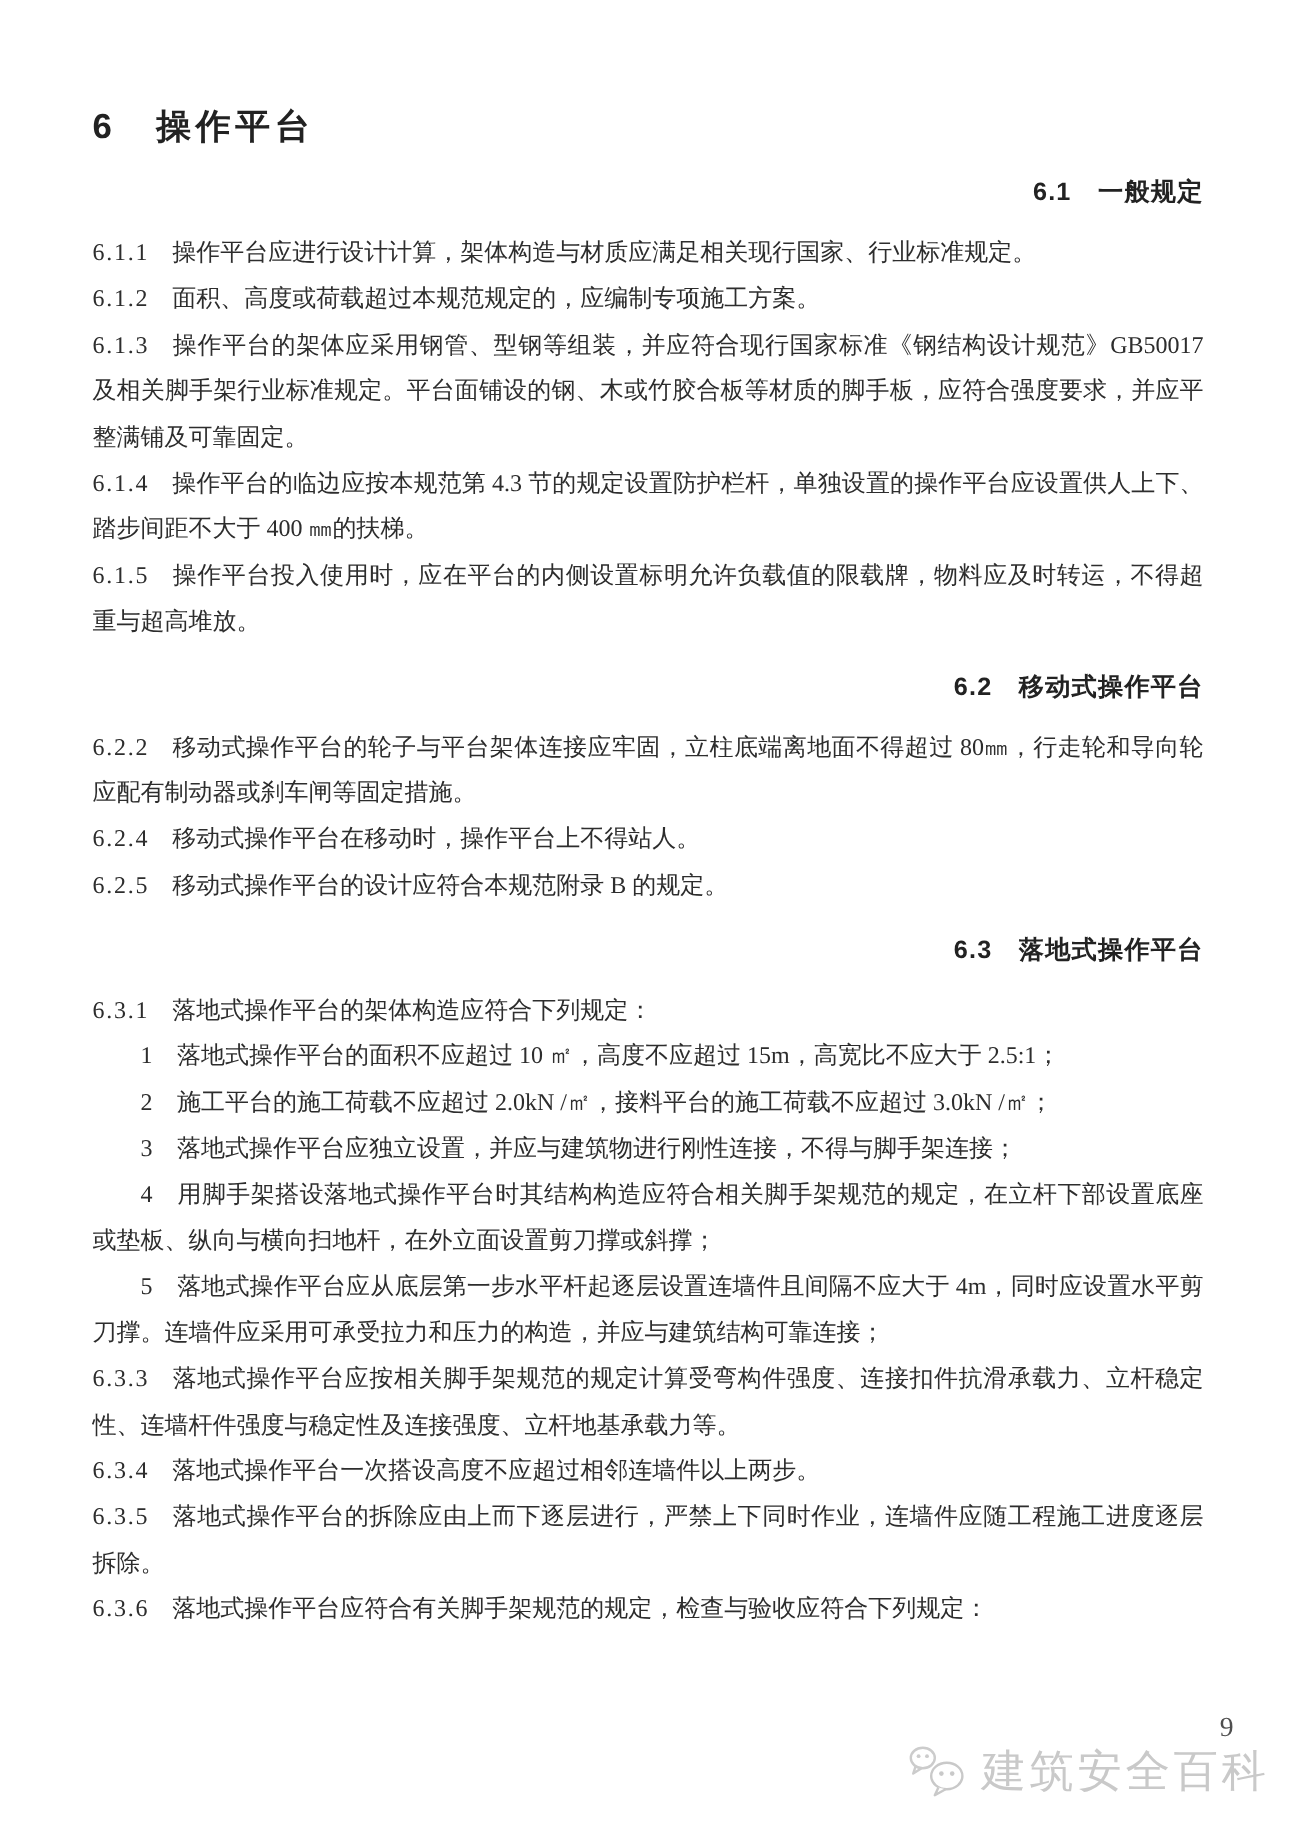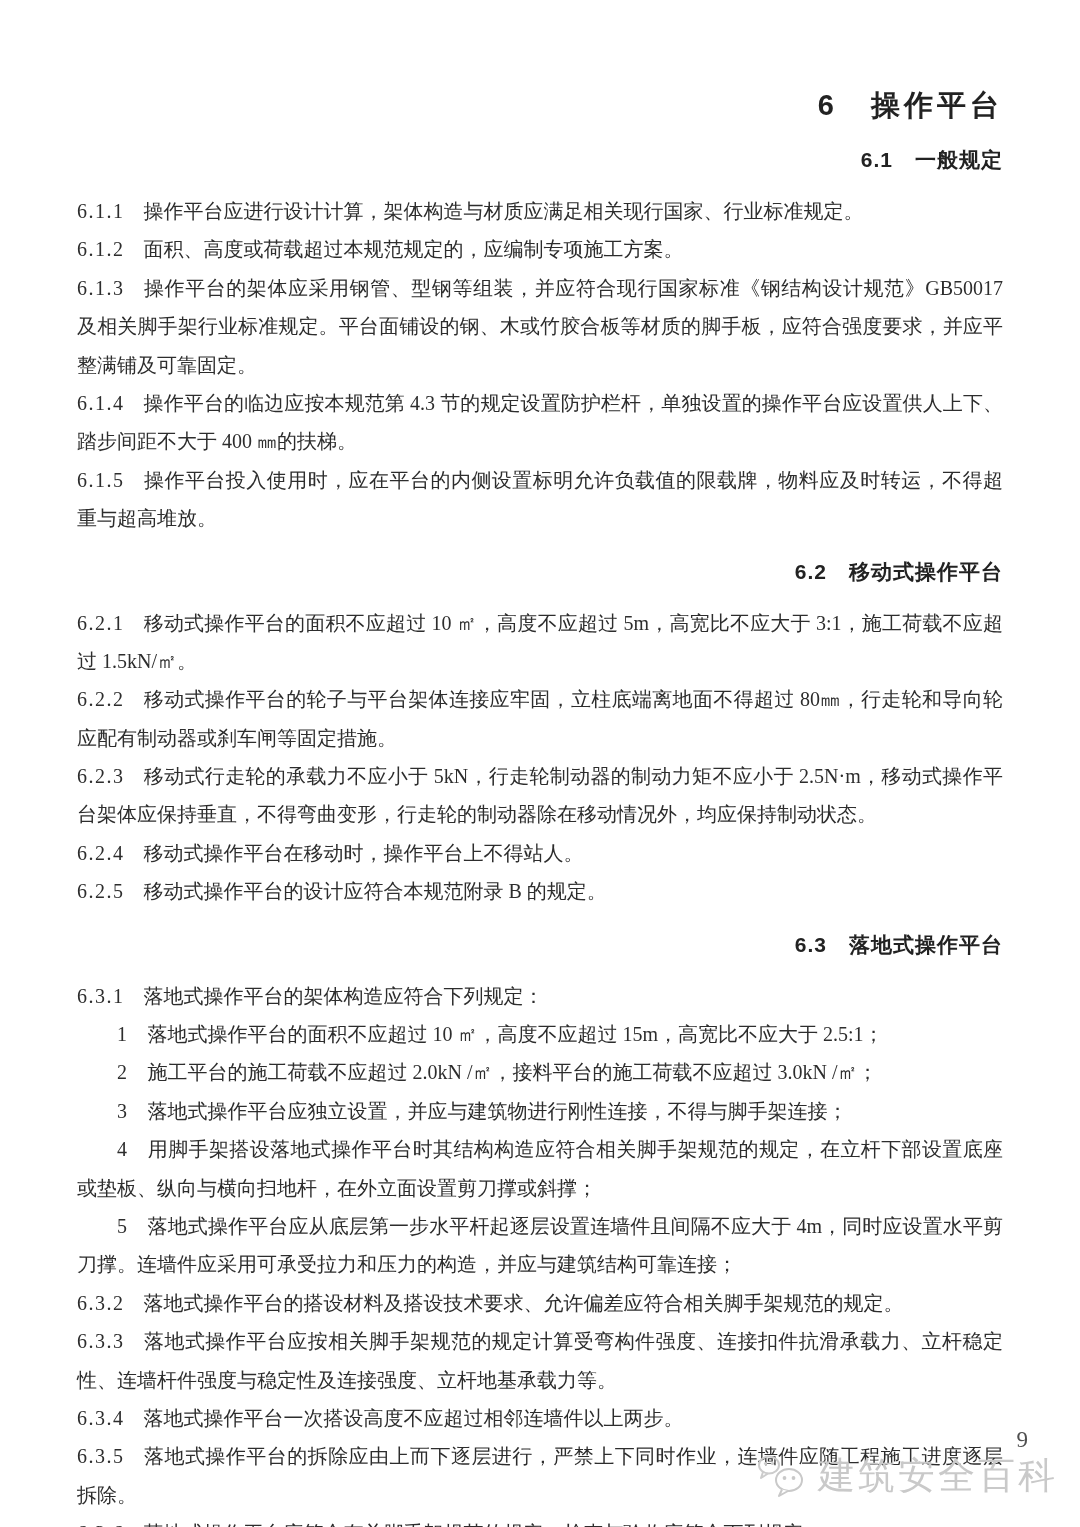"6 操作平台" .chapter-title { text-align: right -> left }
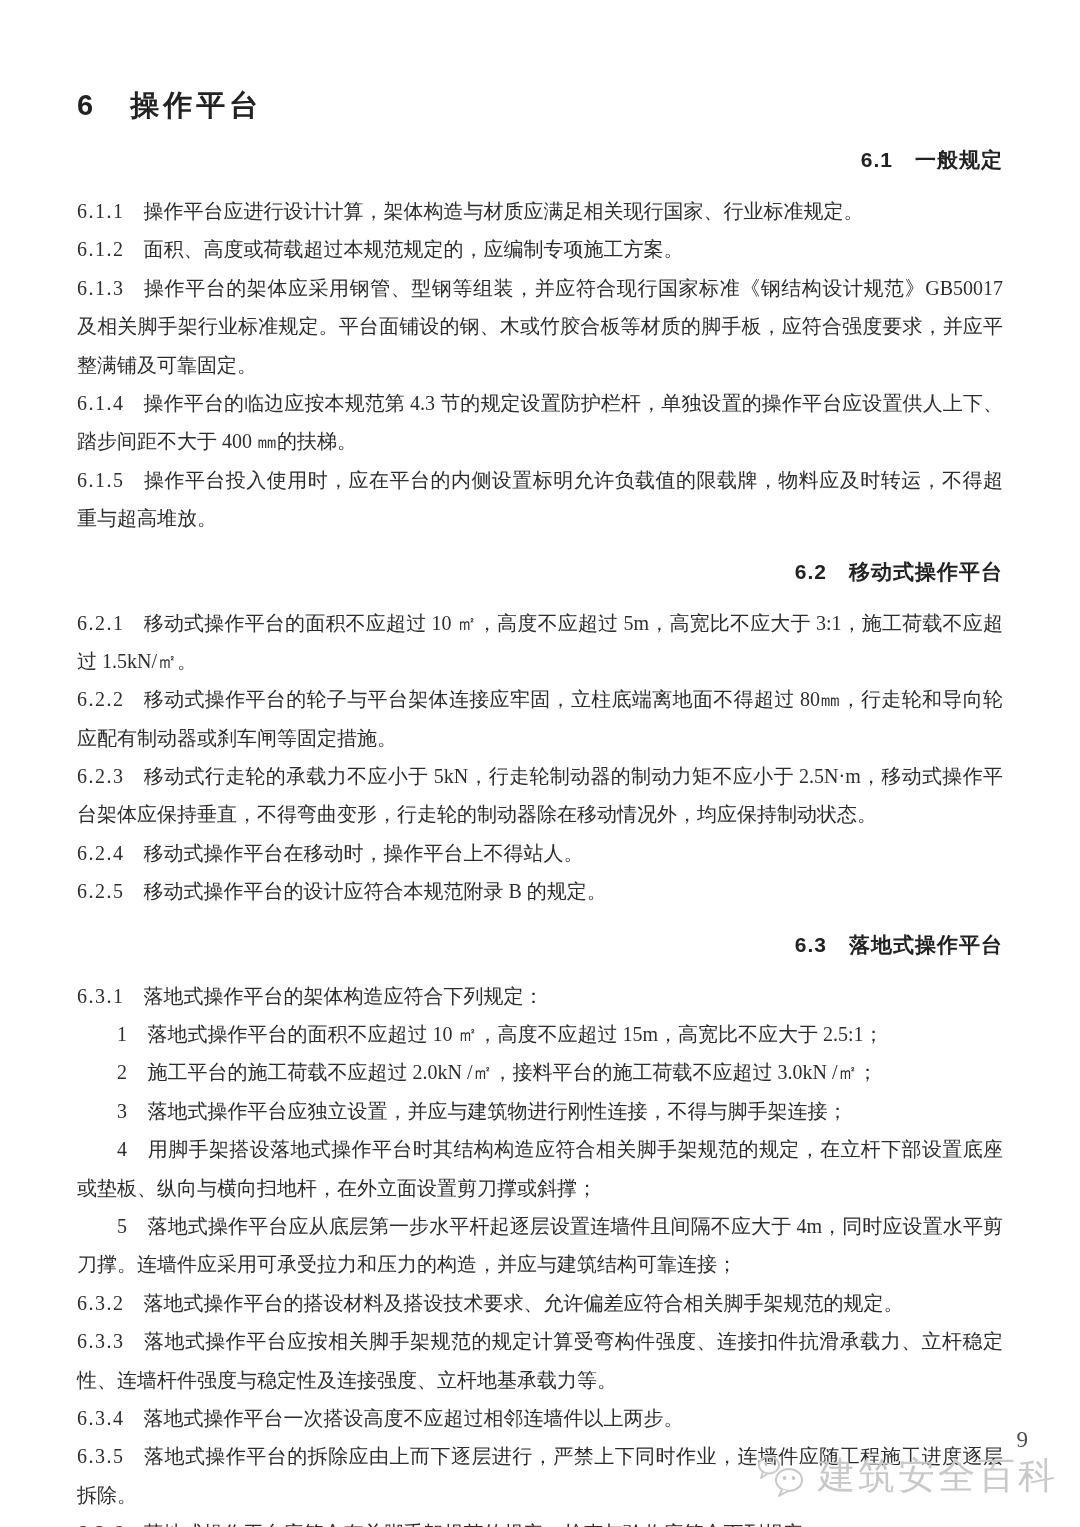"6.2.1 移动式操作平台的面积不应超过 10 ㎡，高度不应超过" p.clause { html: <p><span>6.2.1</span><span>移动式操作平台的面积不应超过 10 ㎡，高度不应超过 5m，高宽比不应大于 3:1，施工荷载不应超过 1.5kN/㎡。</span></p> -> none }
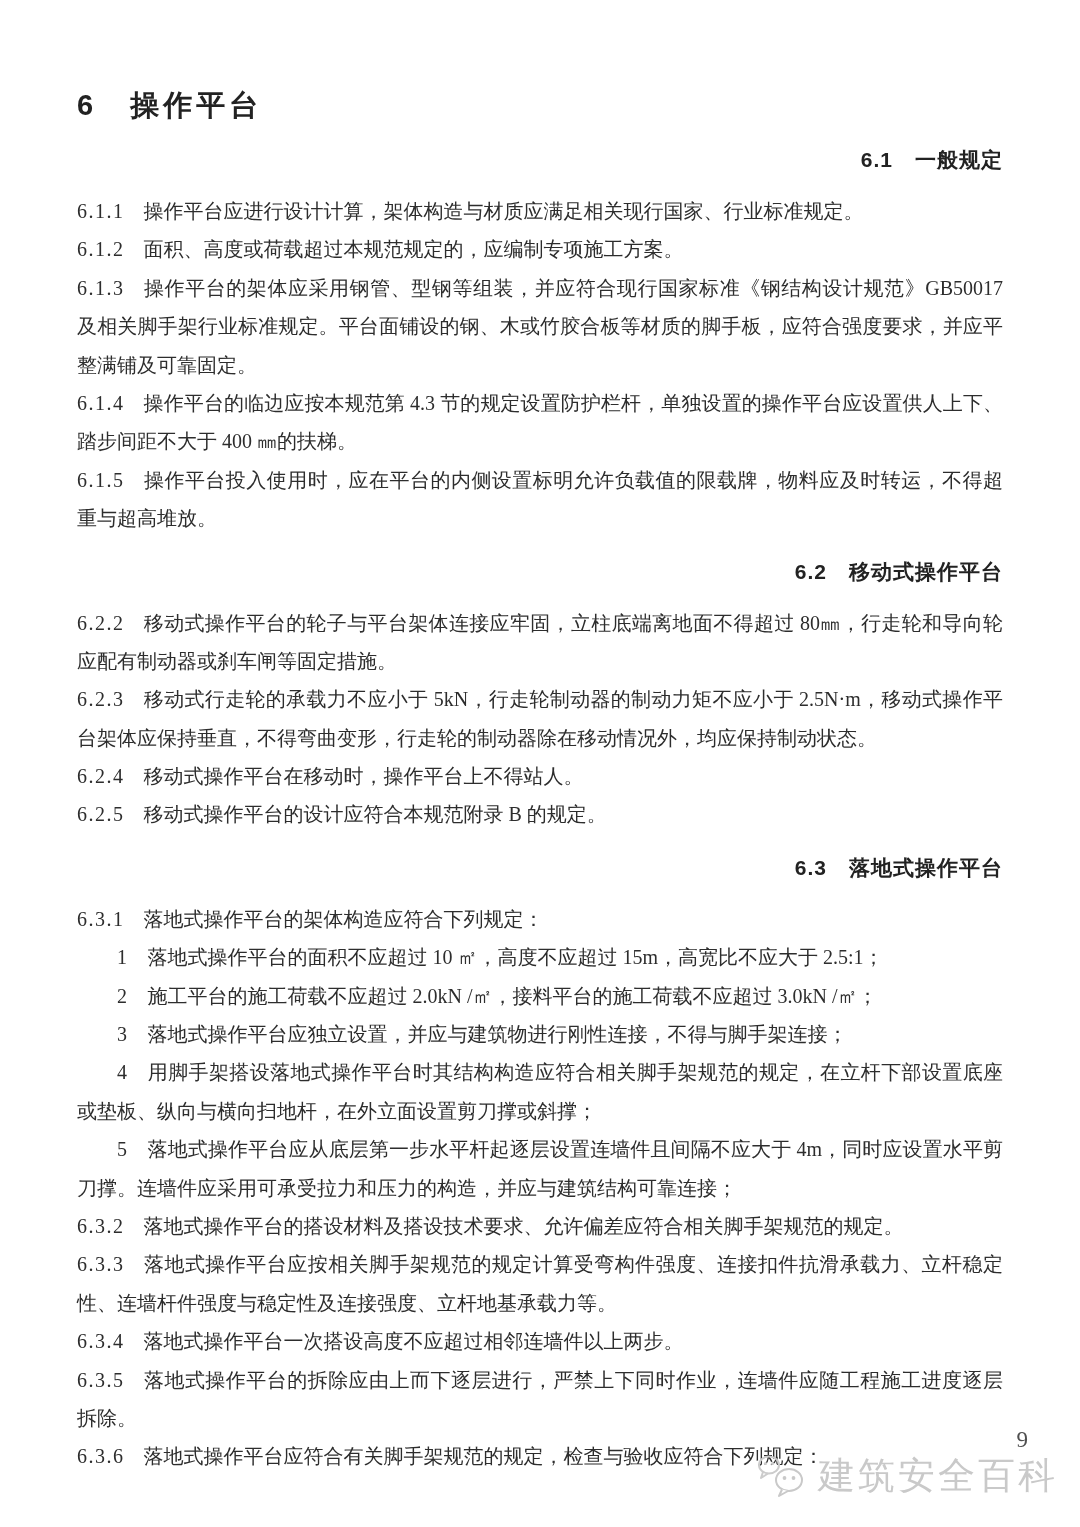"6.2.3 移动式行走轮的承载力不应小于 5kN，行走轮制动器的制动力矩不应小于" p.clause { html: <p><span>6.2.3</span><span>移动式行走轮的承载力不应小于 5kN，行走轮制动器的制动力矩不应小于 2.5N·m，移动式操作平台架体应保持垂直，不得弯曲变形，行走轮的制动器除在移动情况外，均应保持制动状态。</span></p> -> none }
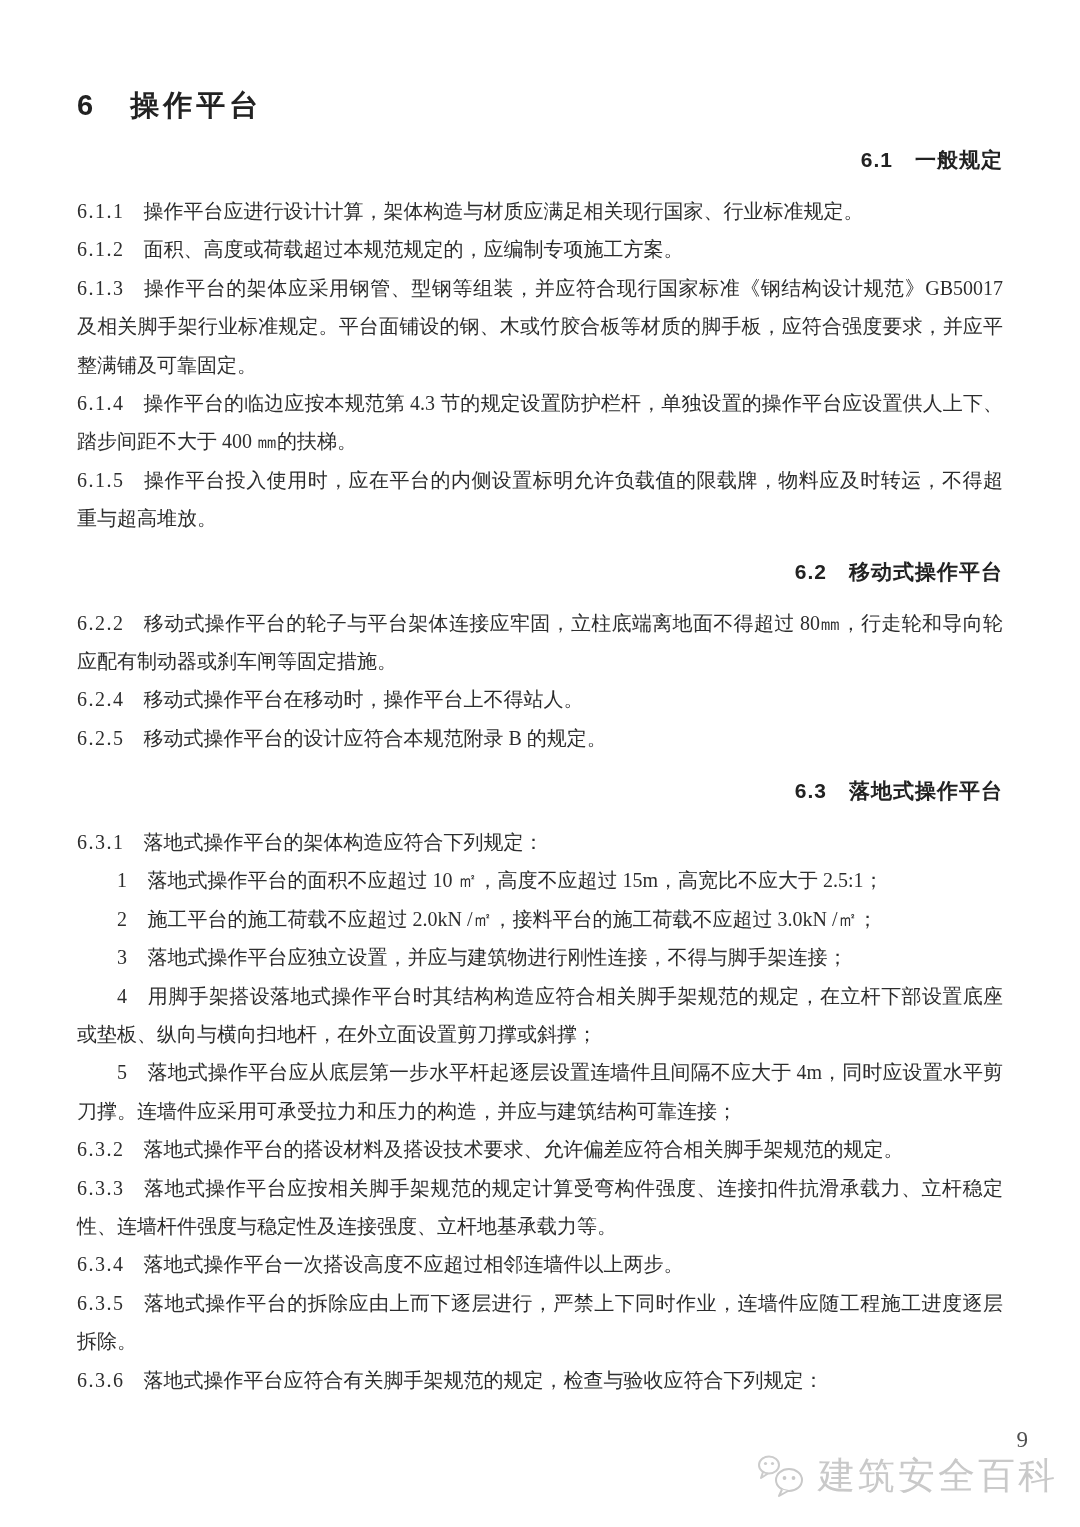"6.3.2" p.clause { html: <p><span>6.3.2</span><span>落地式操作平台的搭设材料及搭设技术要求、允许偏差应符合相关脚手架规范的规定。</span></p> -> none }
